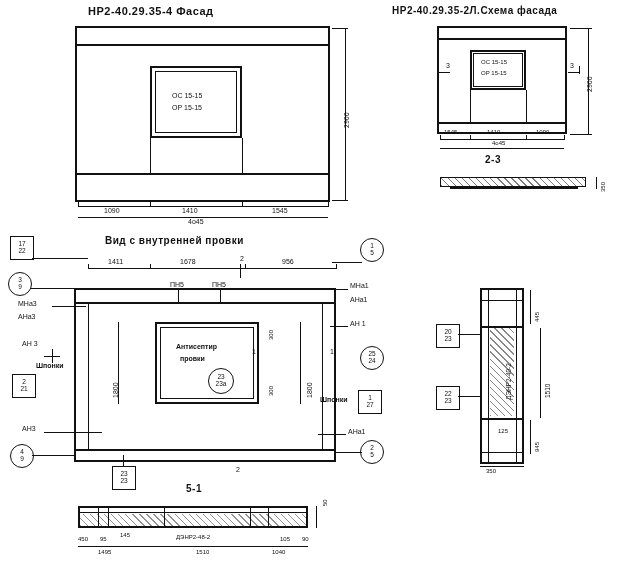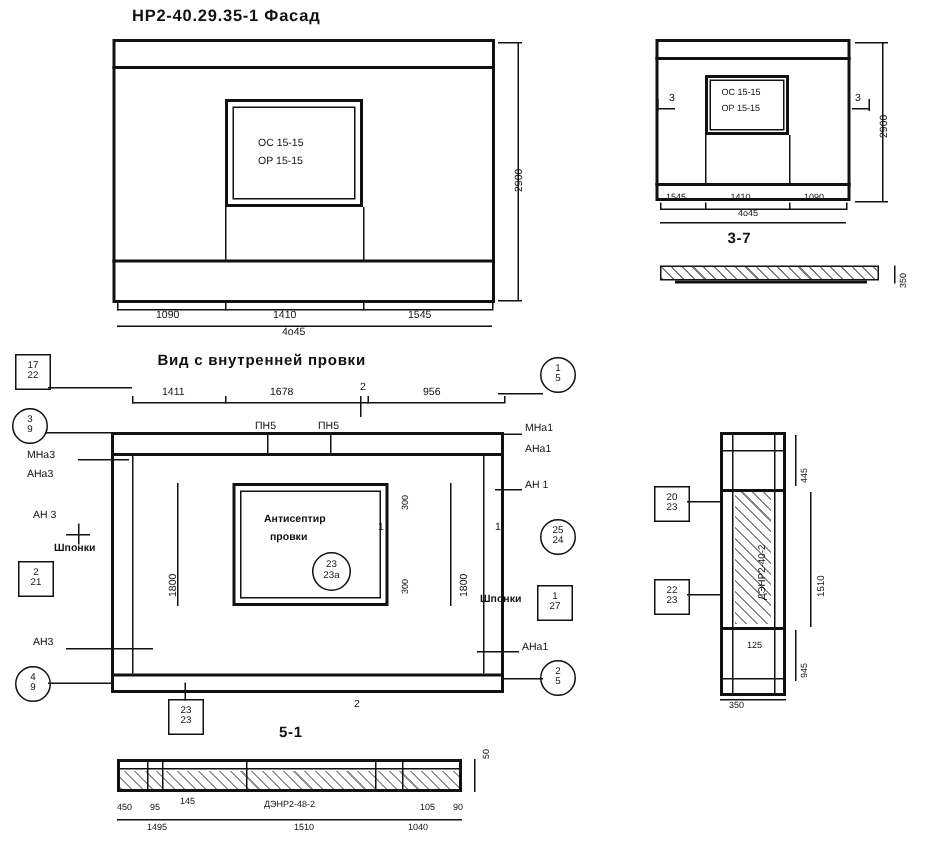"НР2-40.29.35-1 Фасад" div.t { text: НР2-40.29.35-1 -> НР2-40.29.35-4 }
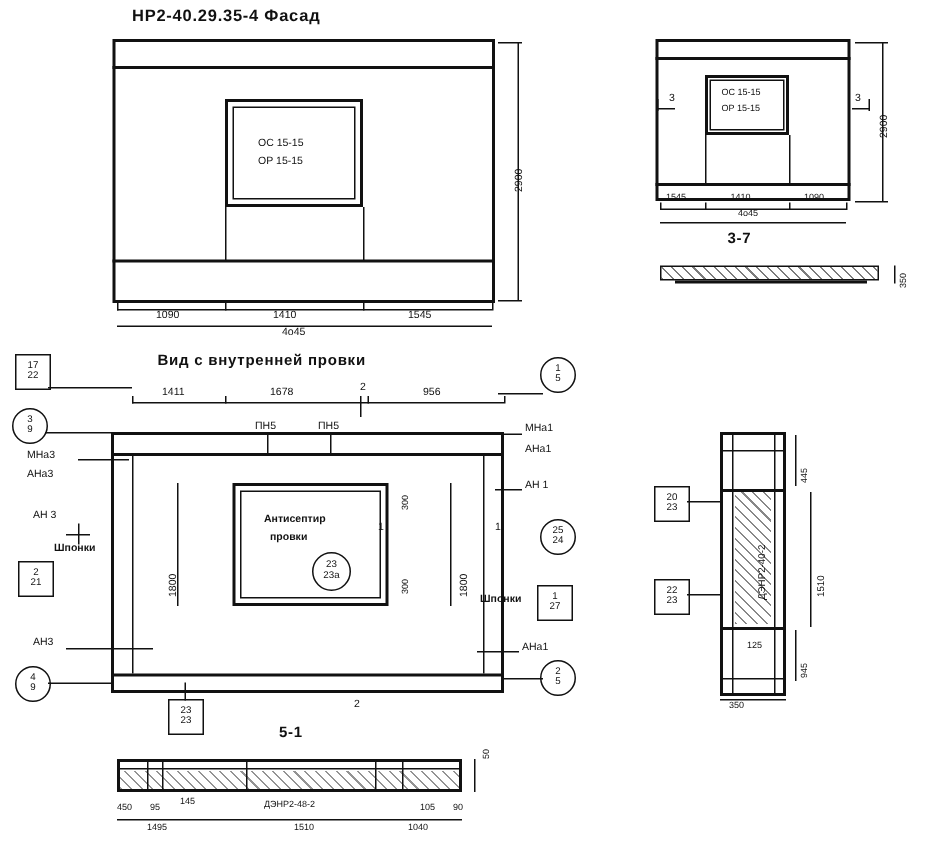"НР2-40.29.35-2Л.Схема фасада" div.t { html: none -> <div>НР2-40.29.35-2Л.Схема фасада</div> }
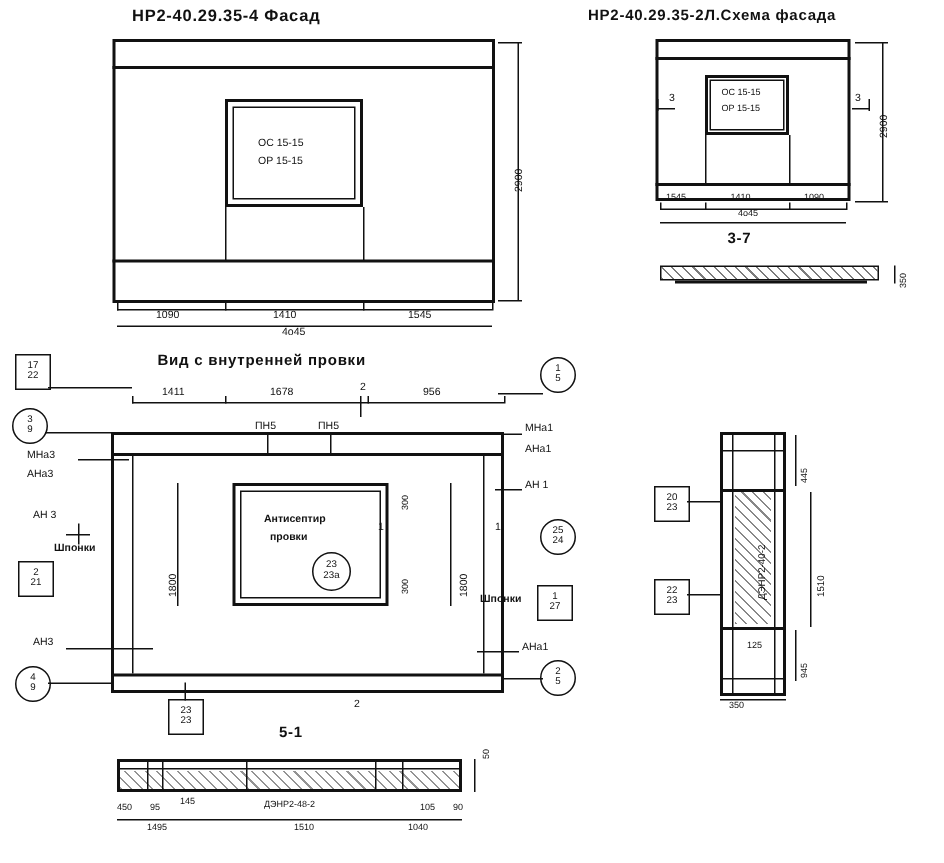"3-7" div.t { text: 3-7 -> 2-3 }
